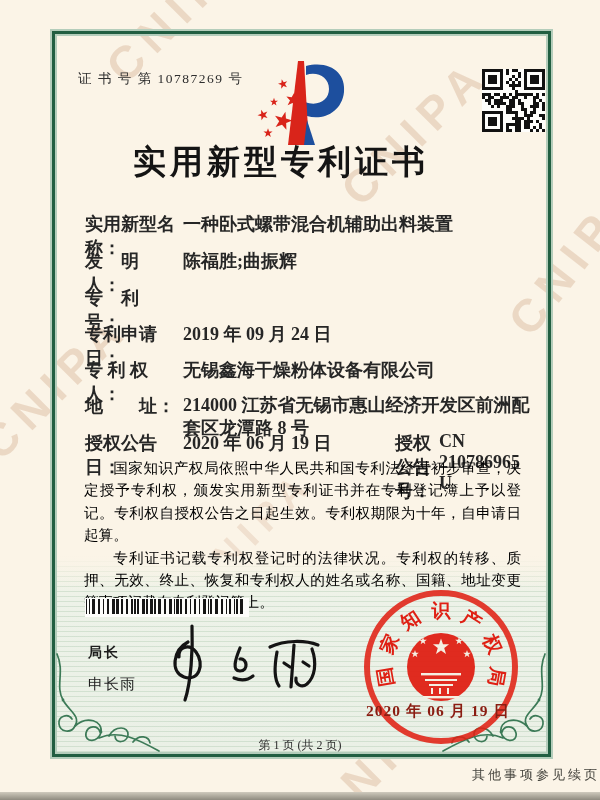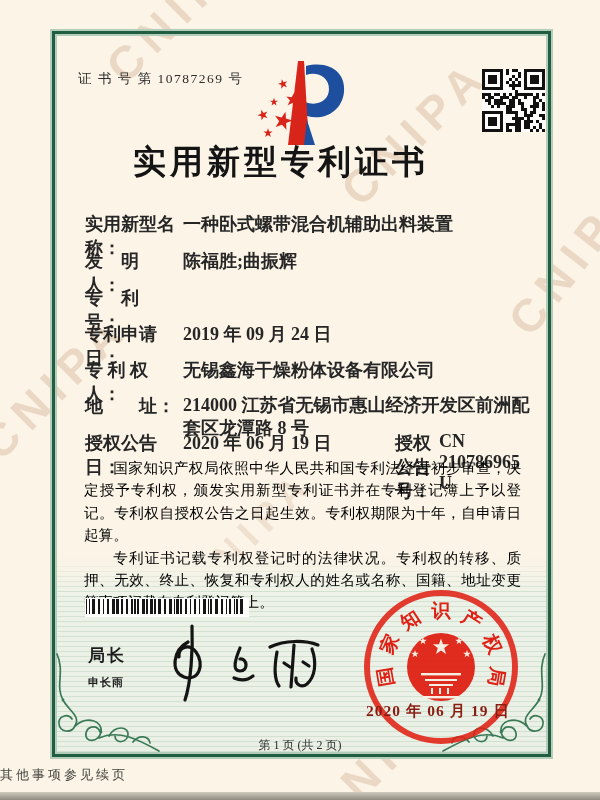"局长" .director-title { font-size: 17px -> 14px }
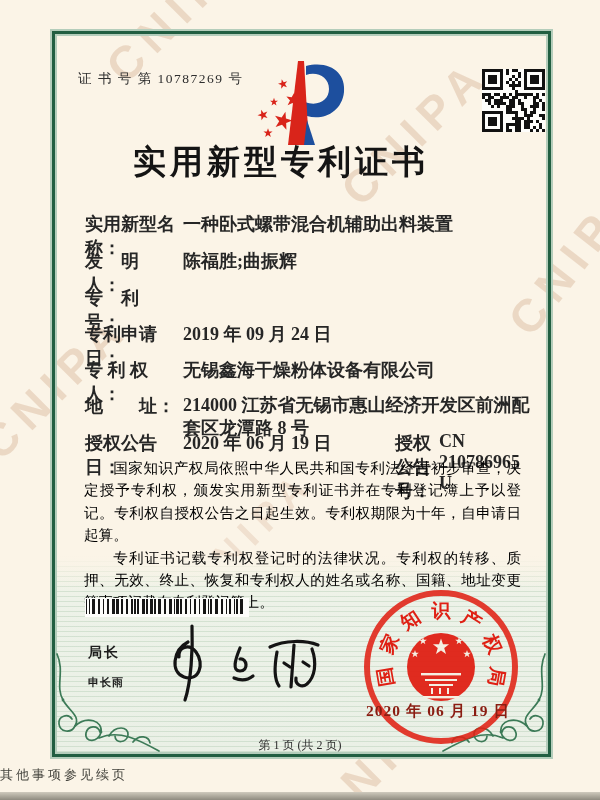"申长雨" .director-name { font-size: 11px -> 15px; font-weight: 700 -> 400 }
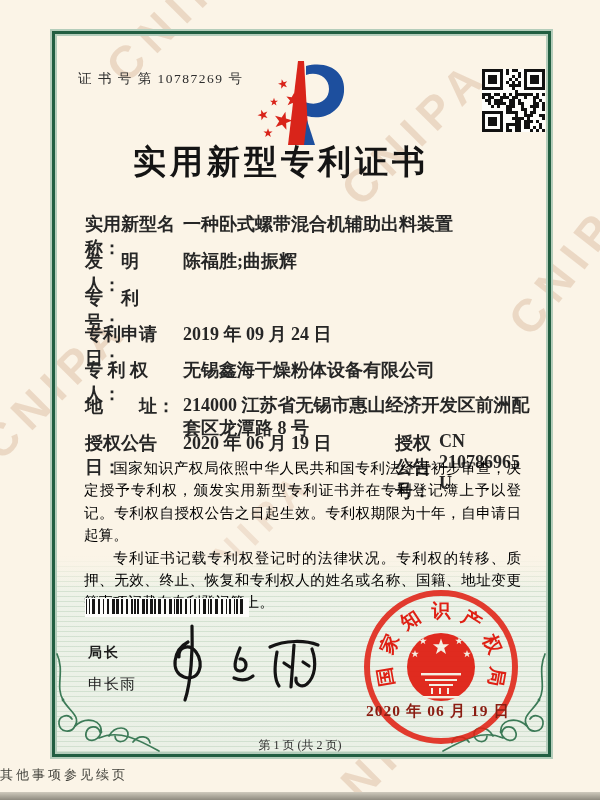"其他事项参见续页" .cont-note { text-align: left -> right }
